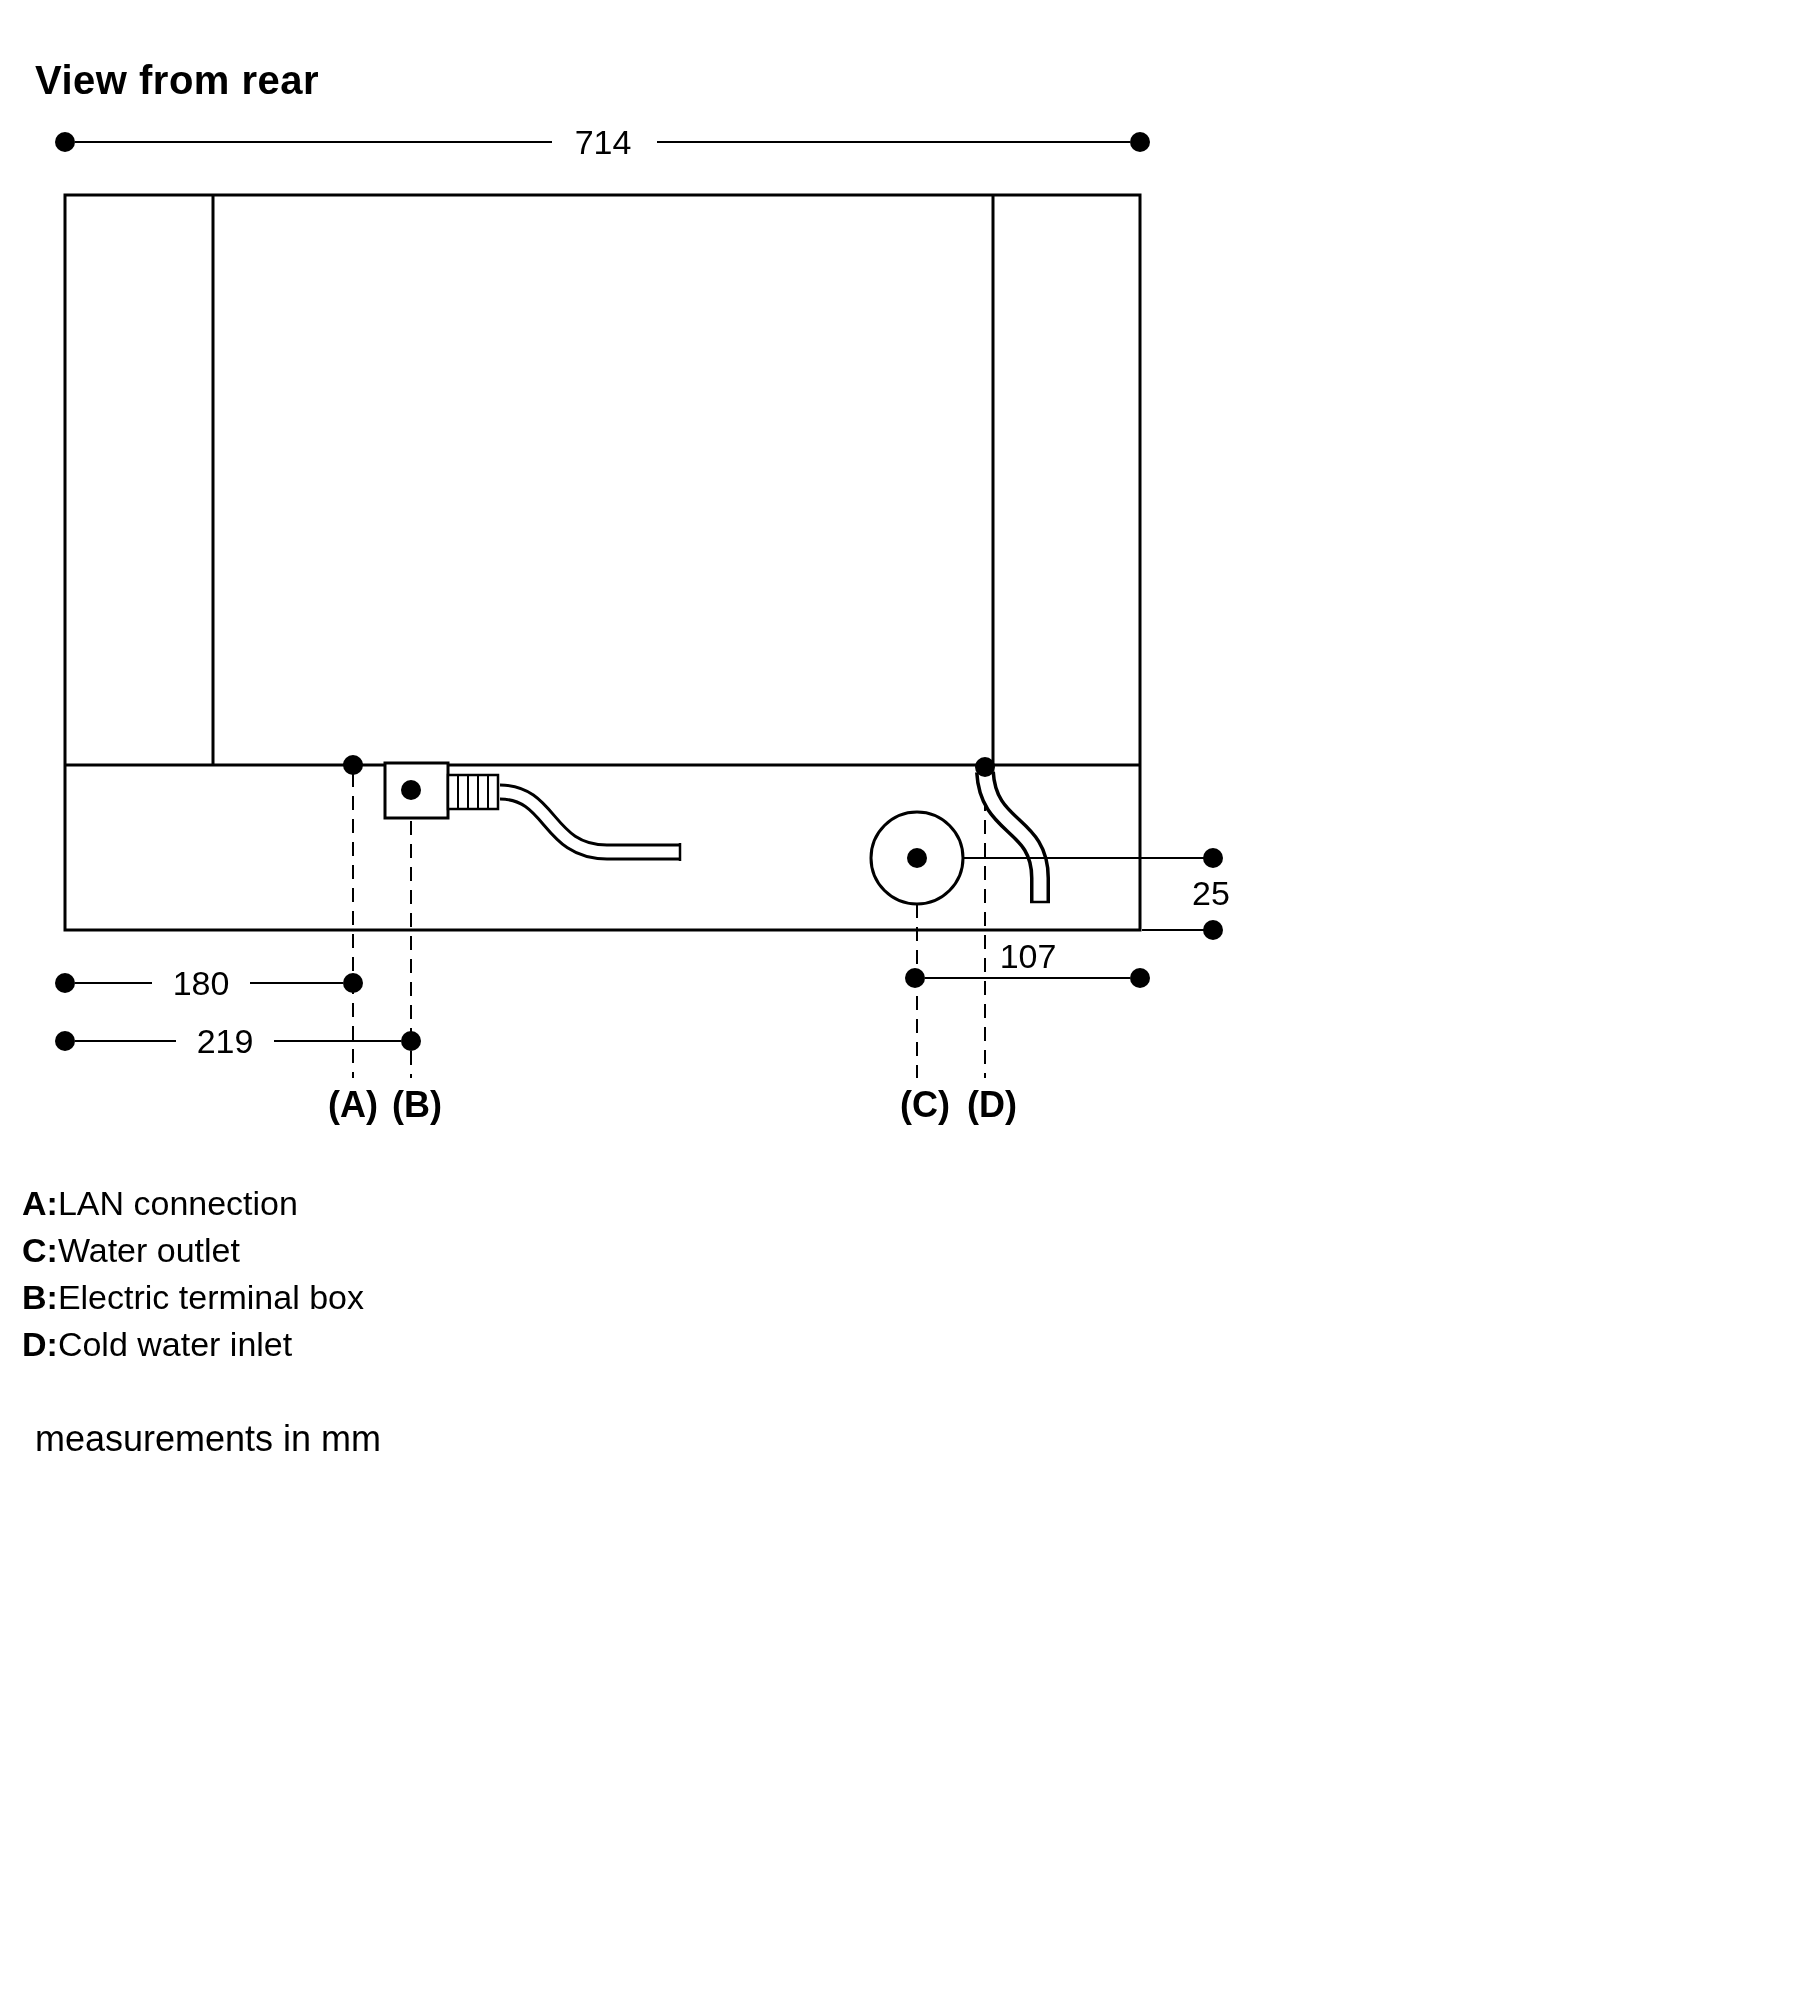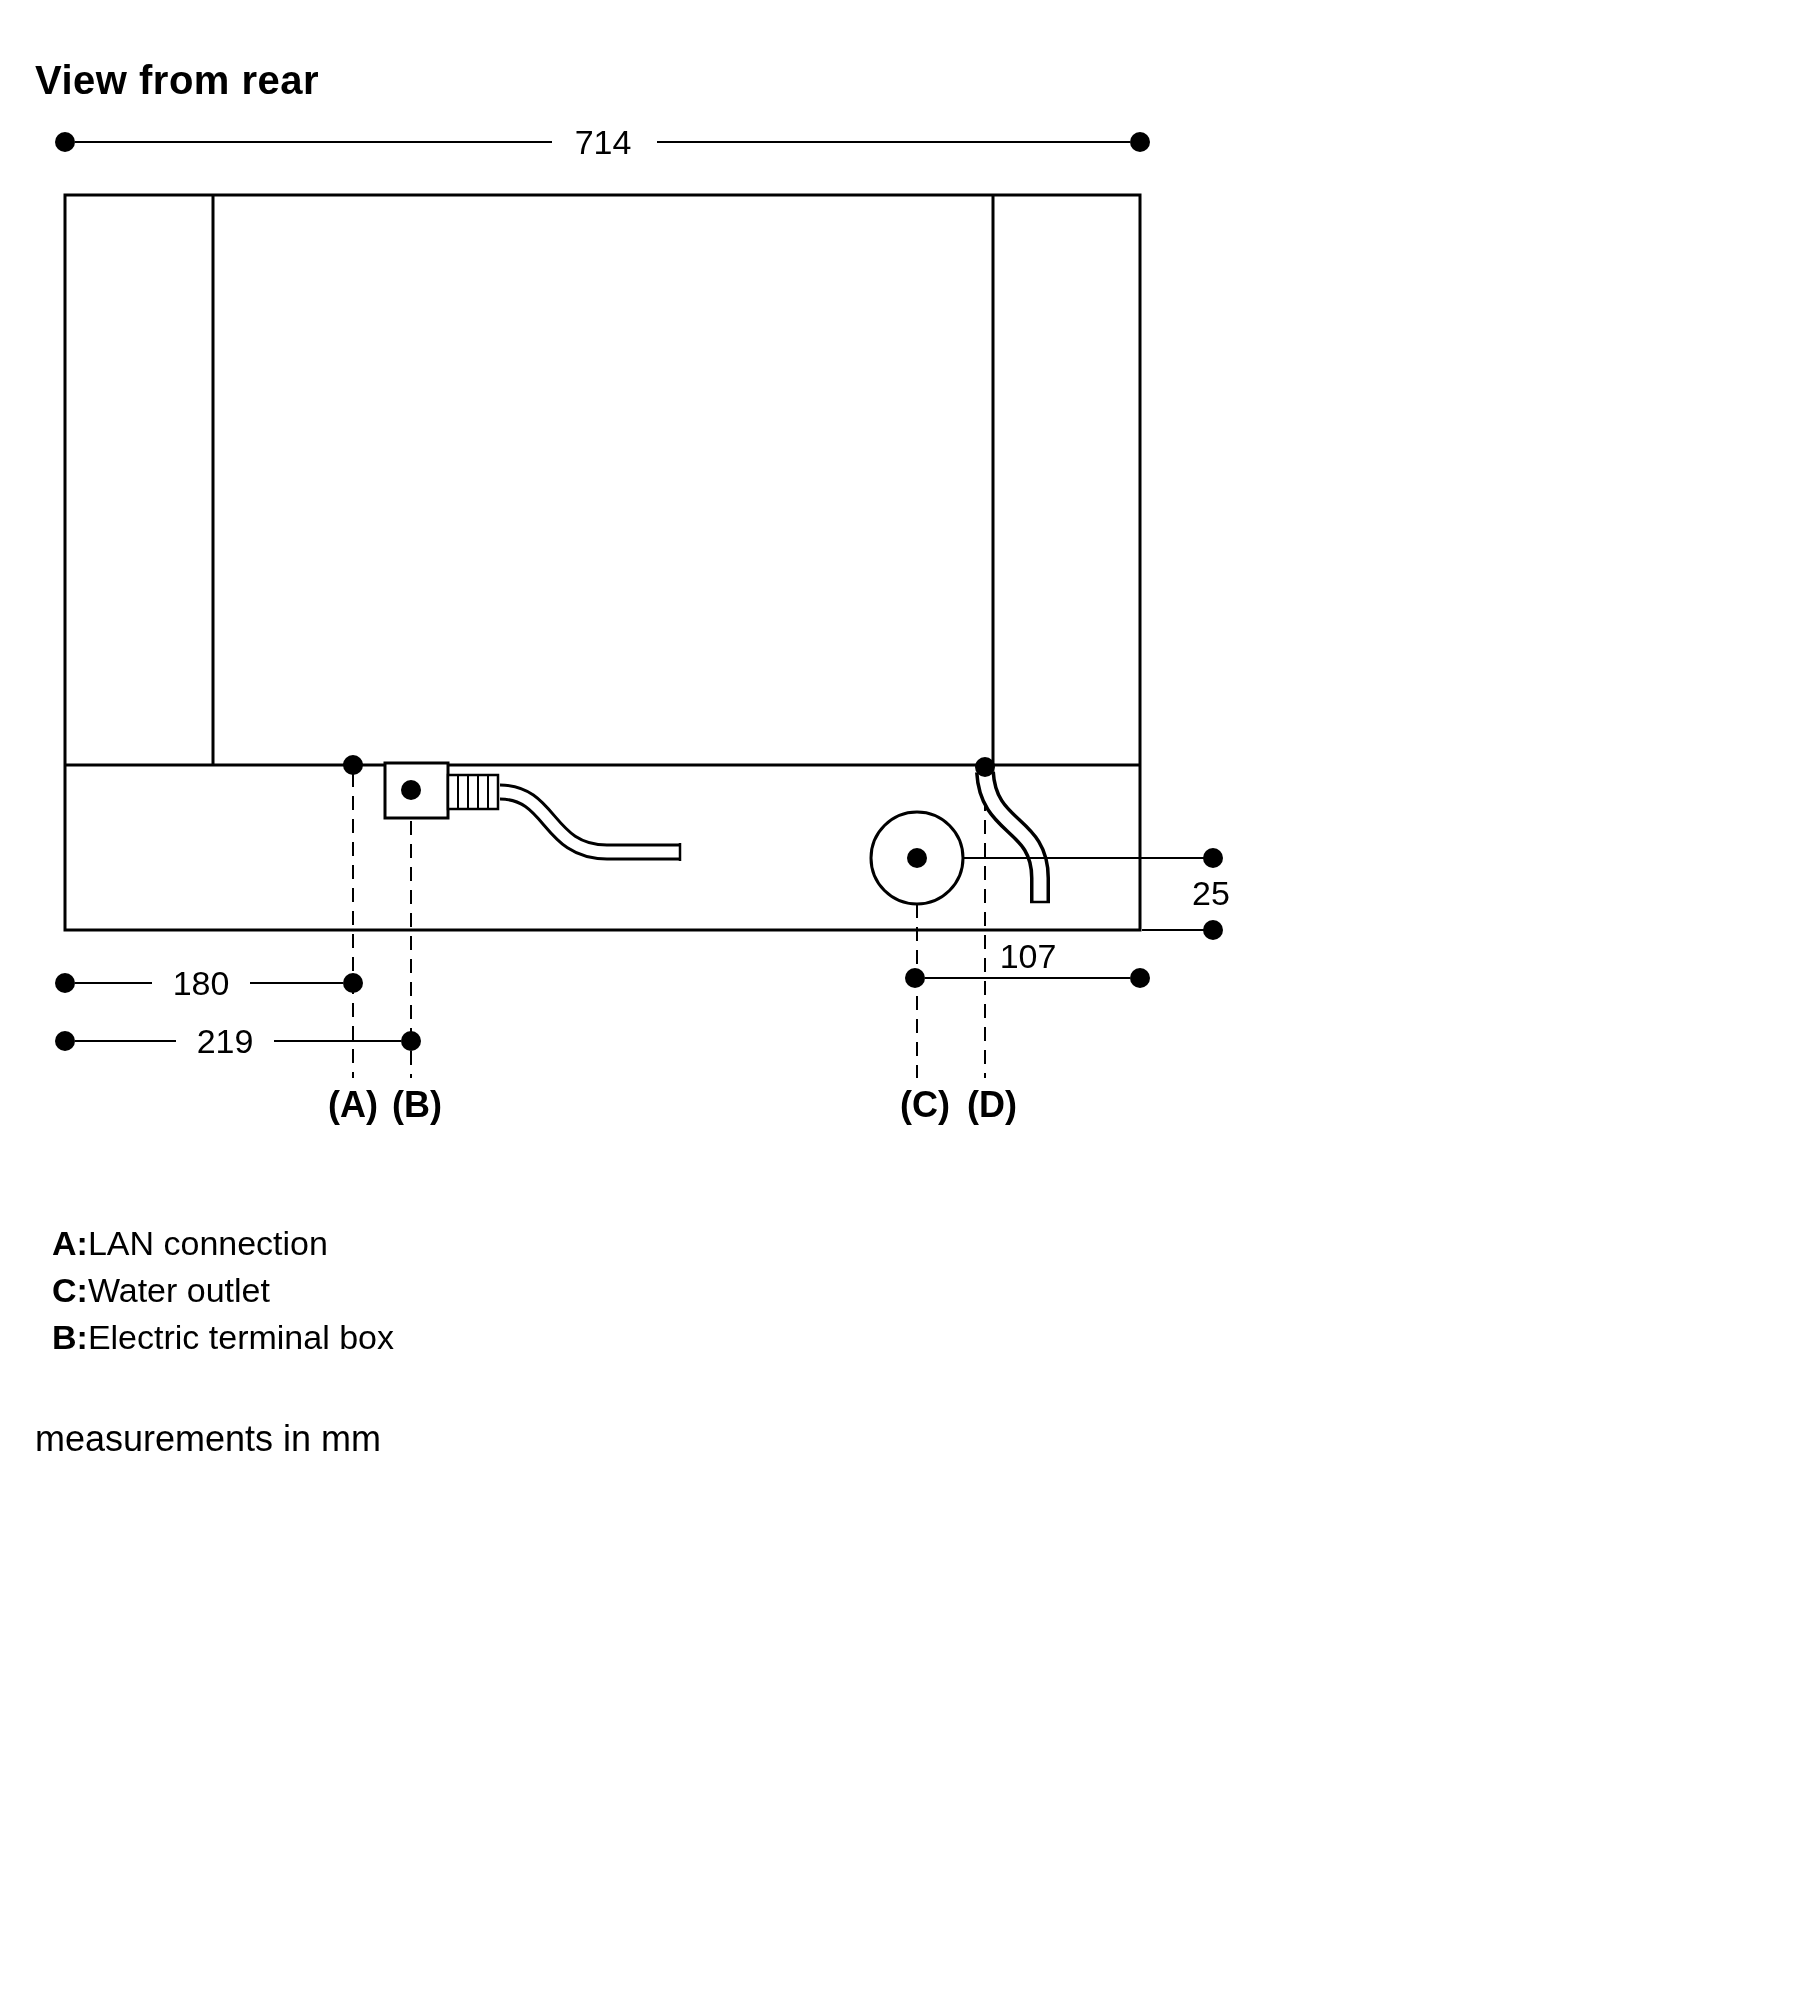"A:LAN connection" .legend { left: 52px -> 22px; margin-top: 40px -> none }
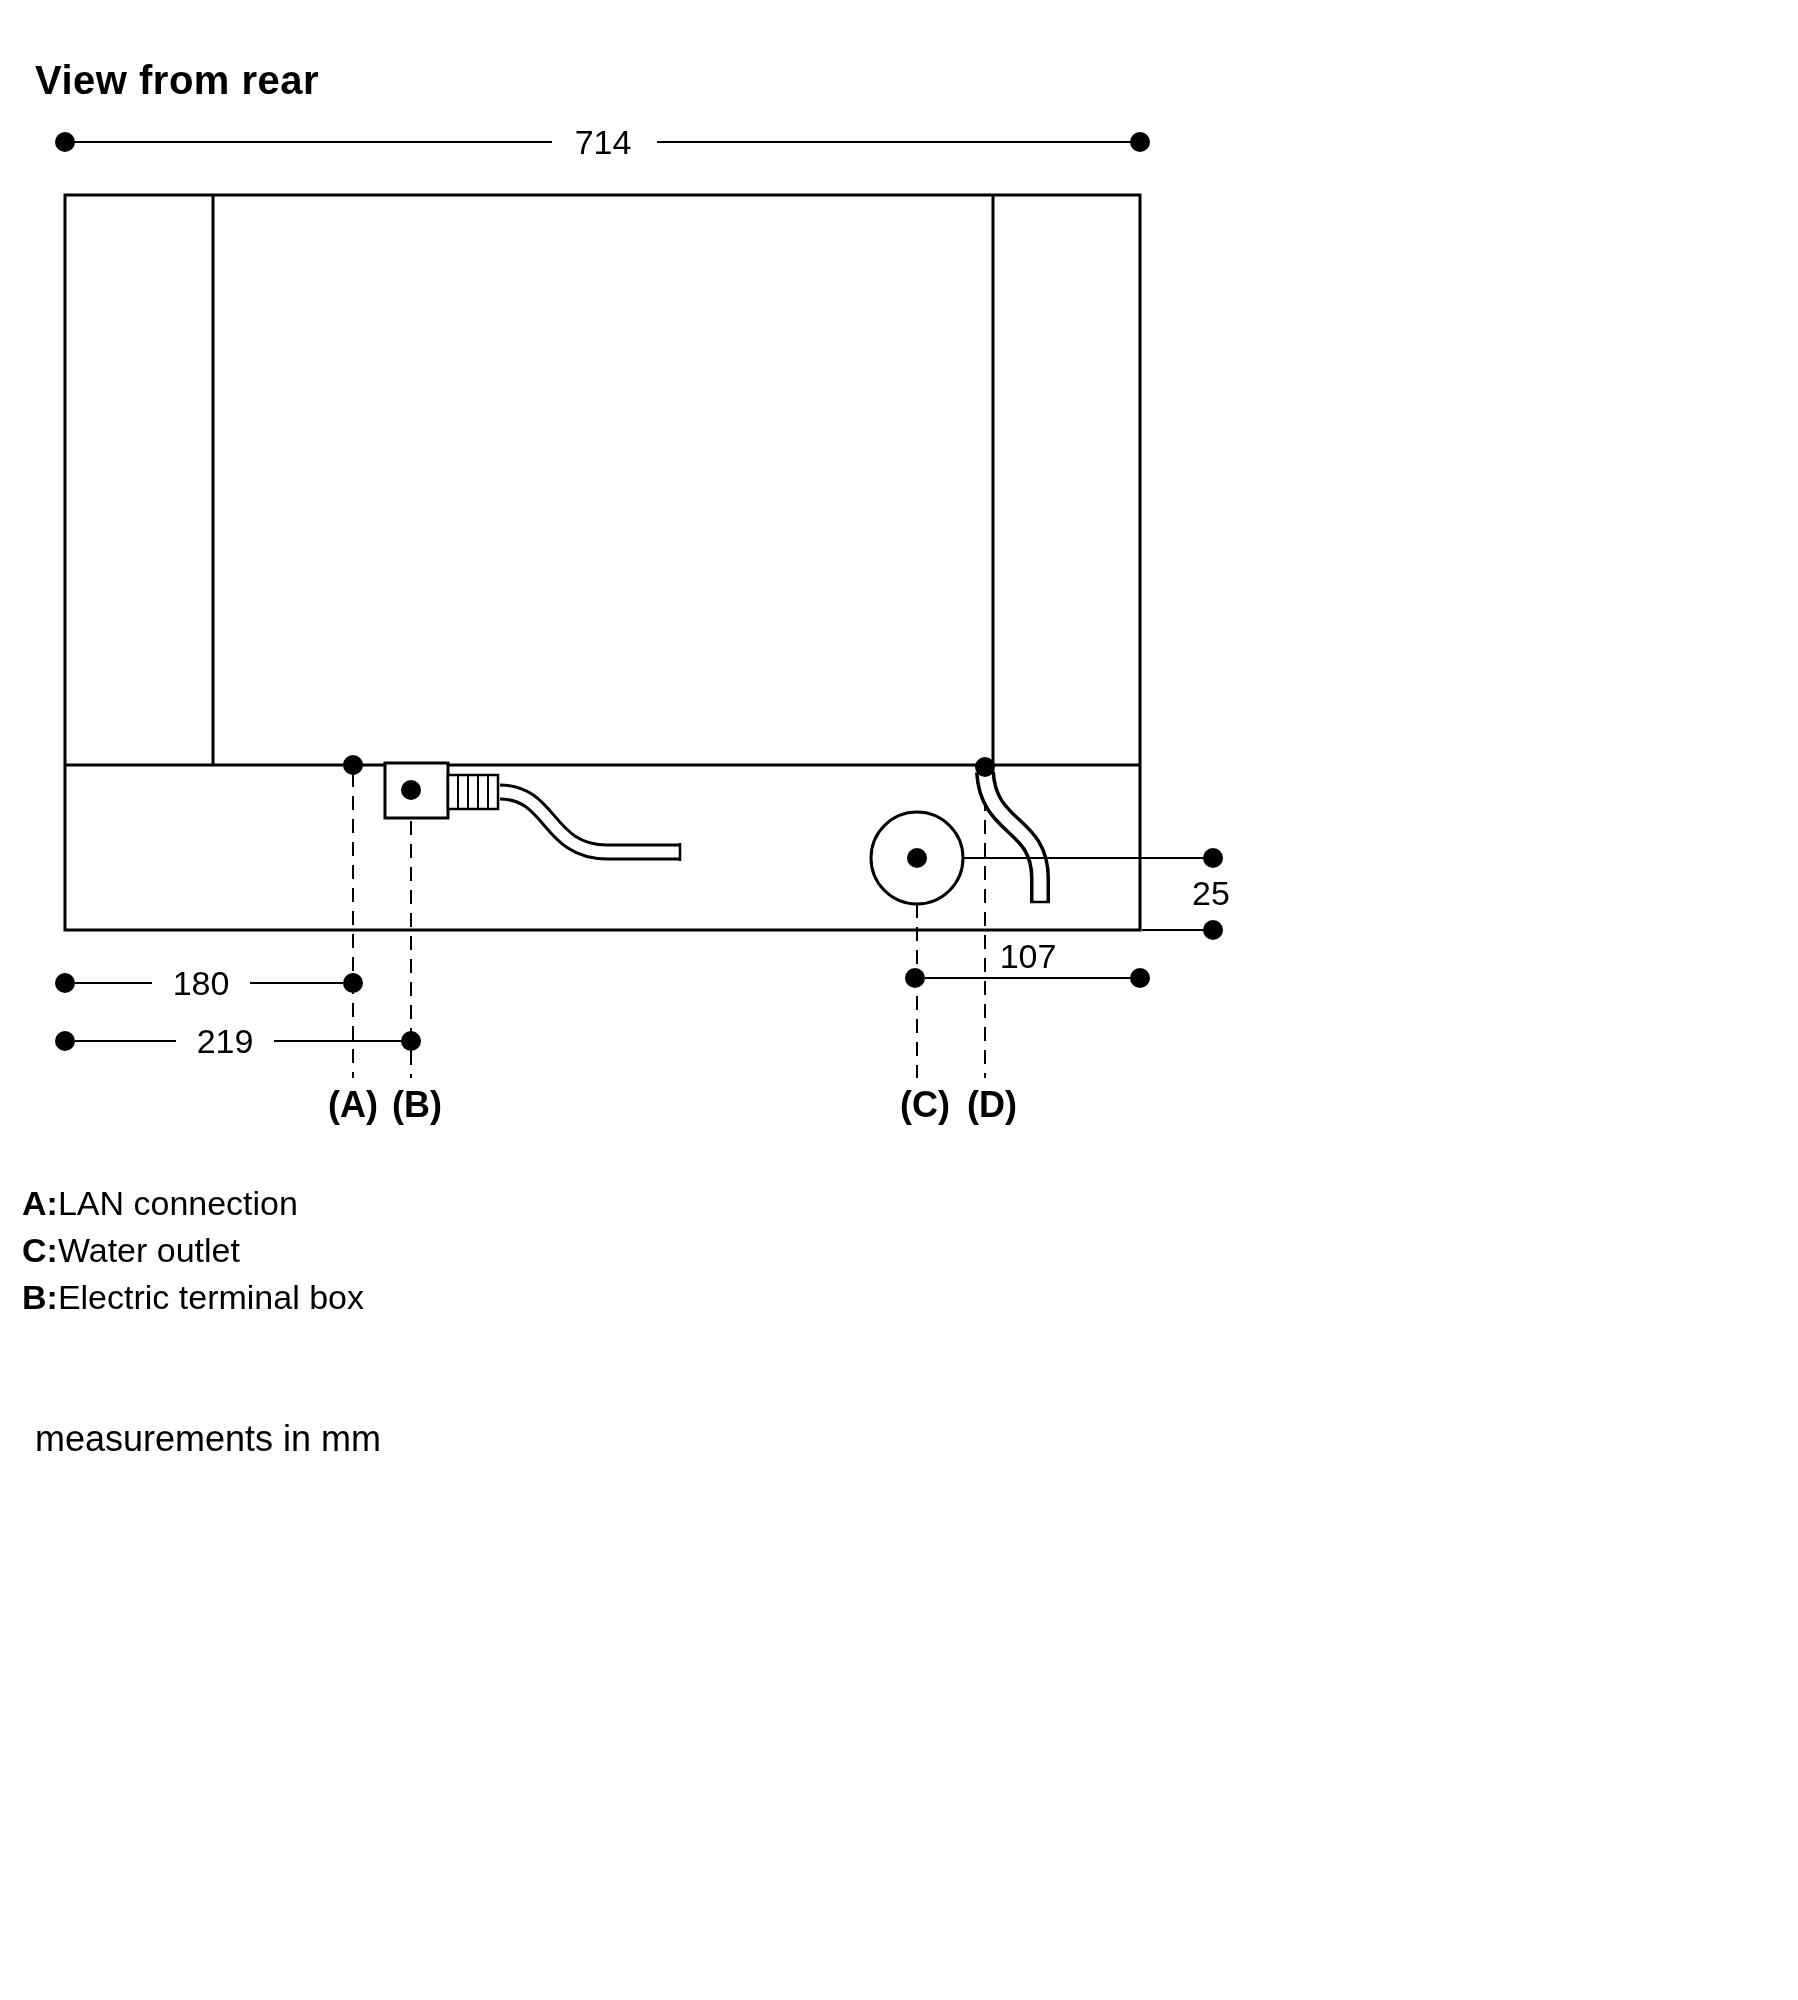"D:Cold water inlet" div.legend-row { html: none -> <div><span>D:</span><span>Cold water inlet</span></div> }
